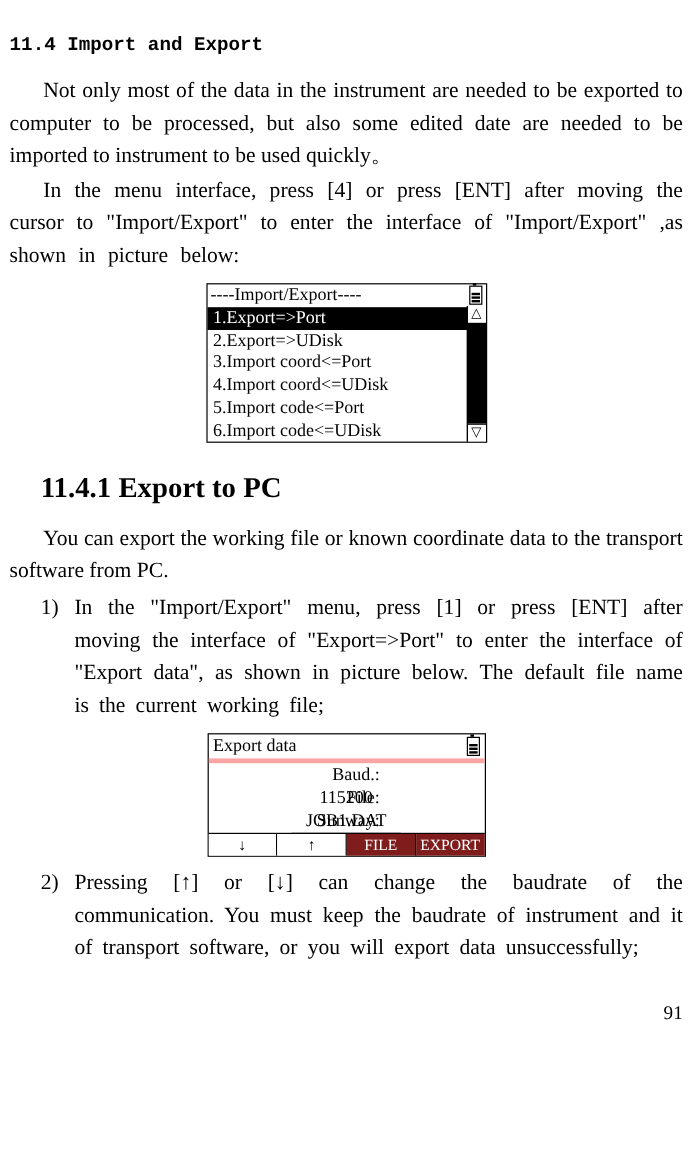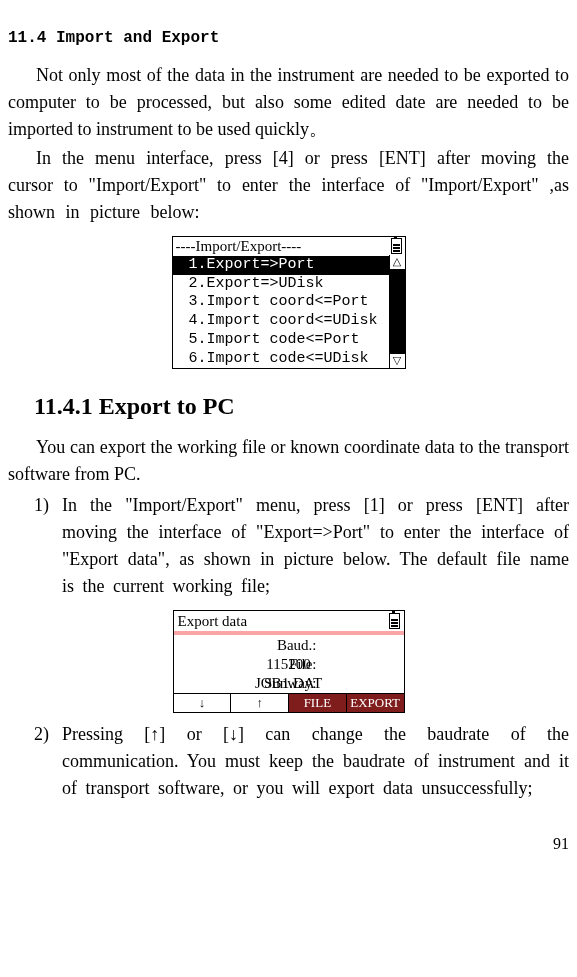"1.Export=>Port" .lcd1 .row { font-family: Liberation Mono, monospace -> none; padding: 0 16px -> 0 5px }
